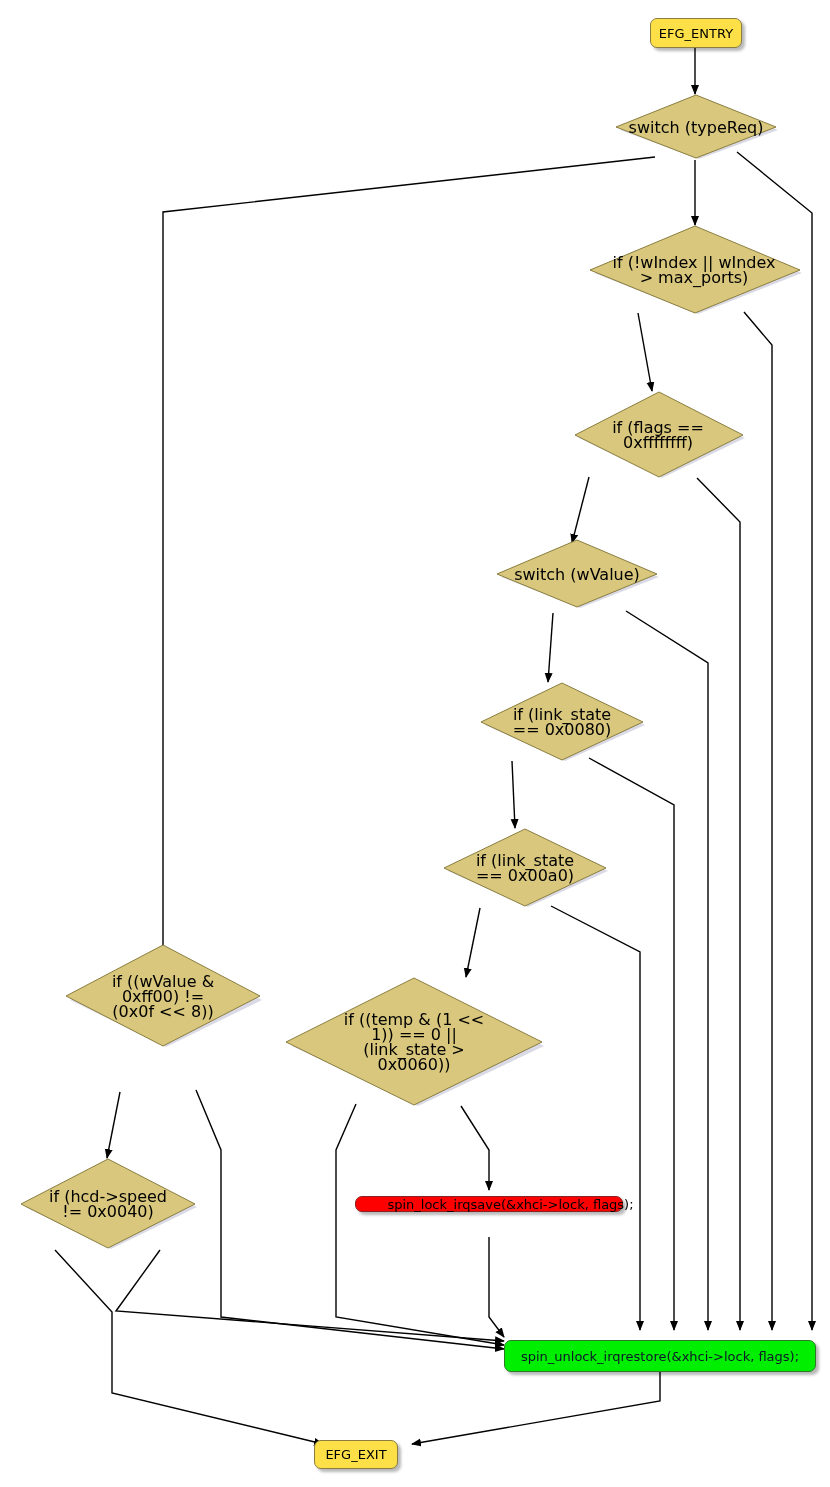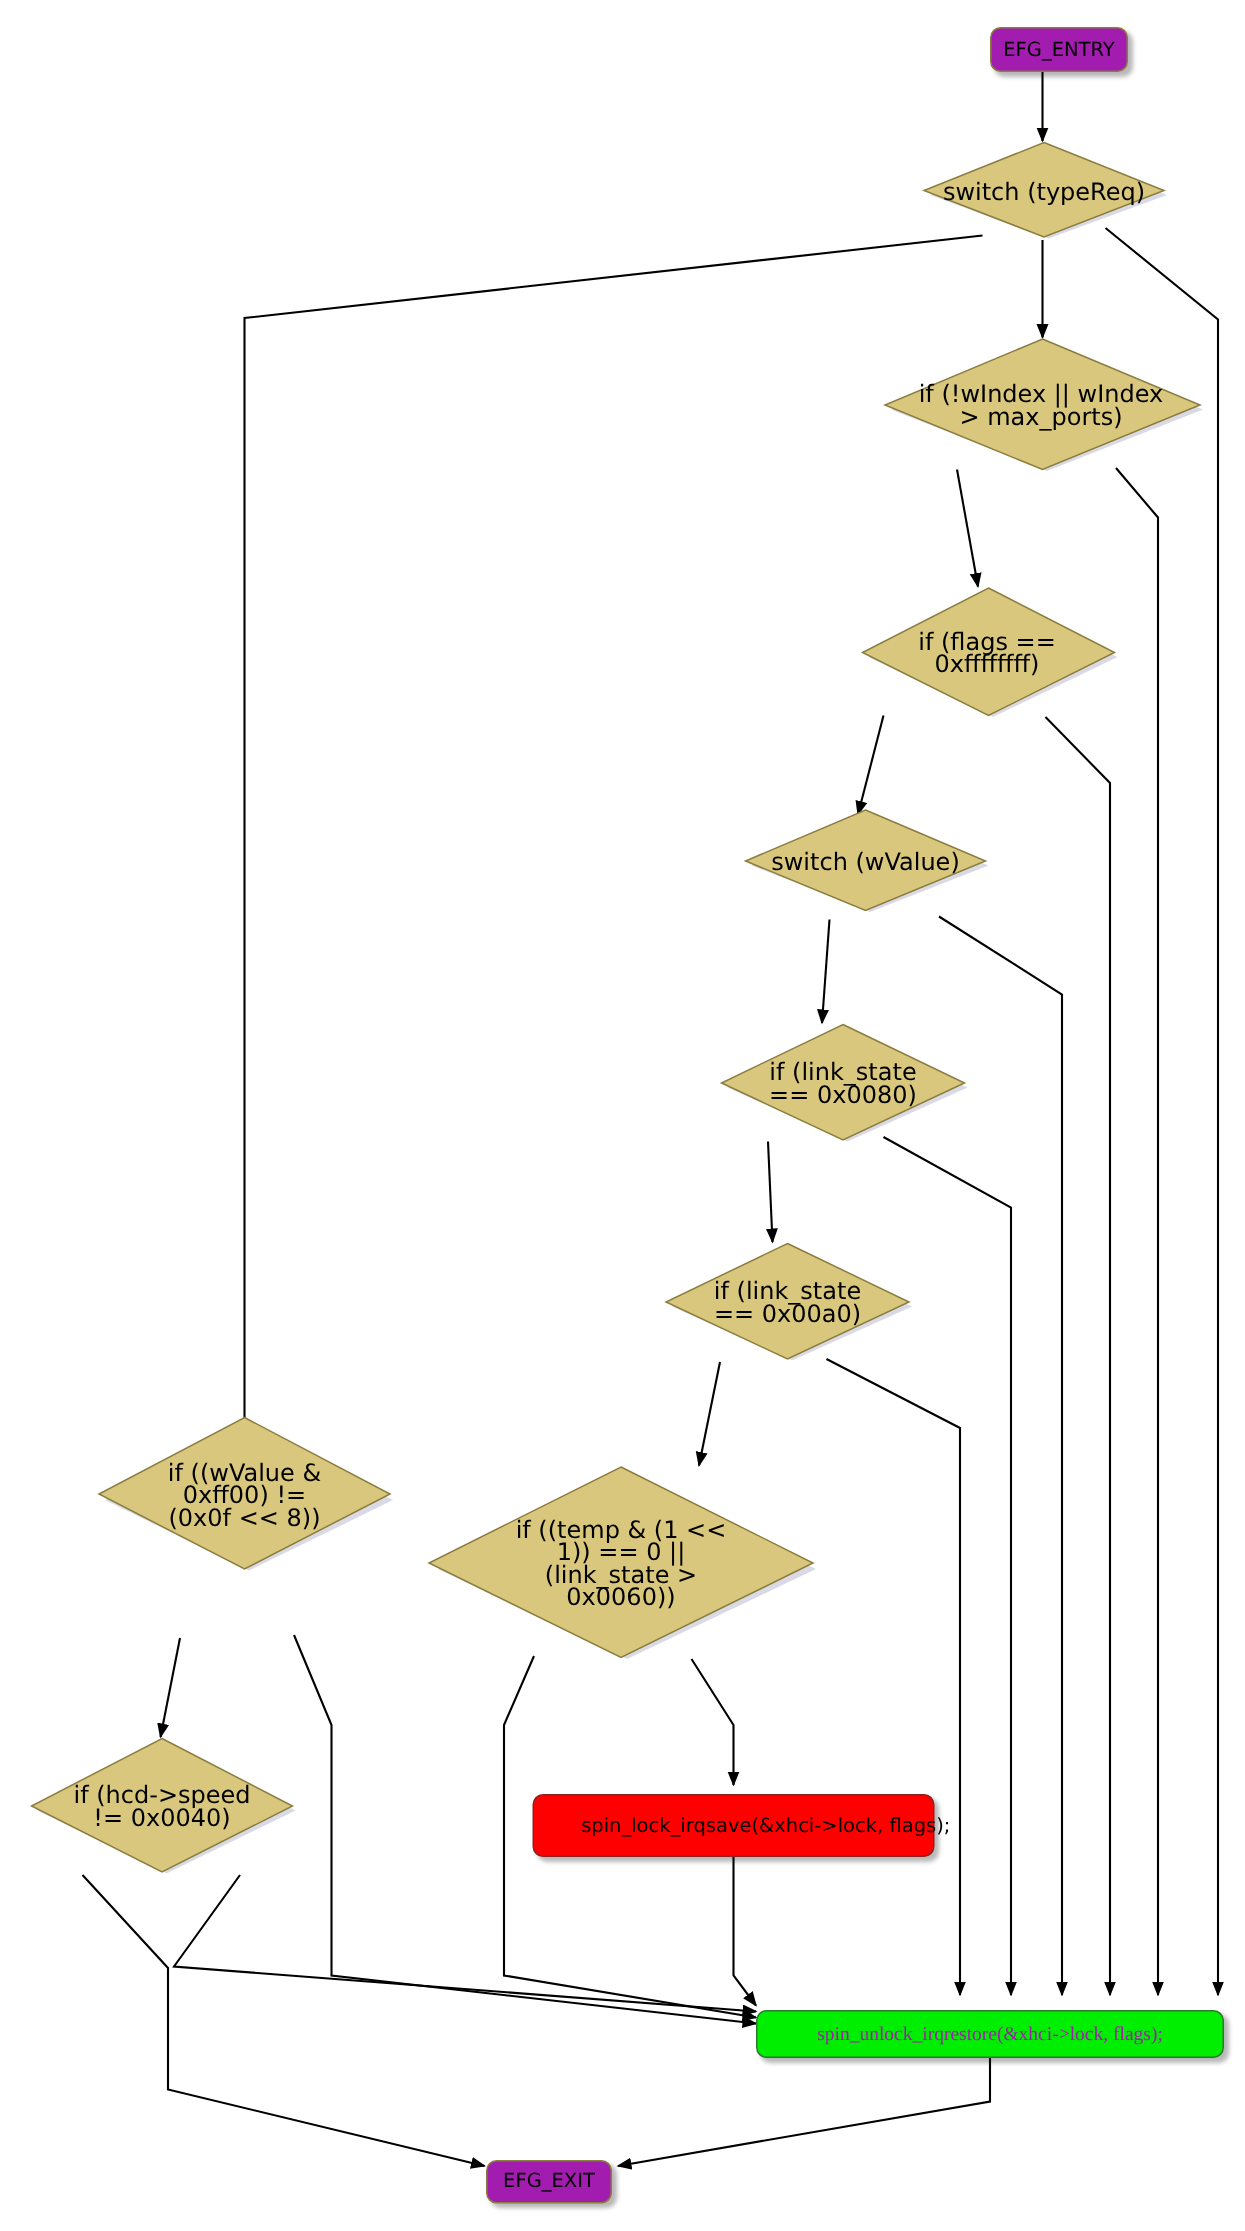"EFG_ENTRY" .terminal { background: #a21caf -> #fde047; margin-left: 10px -> none }
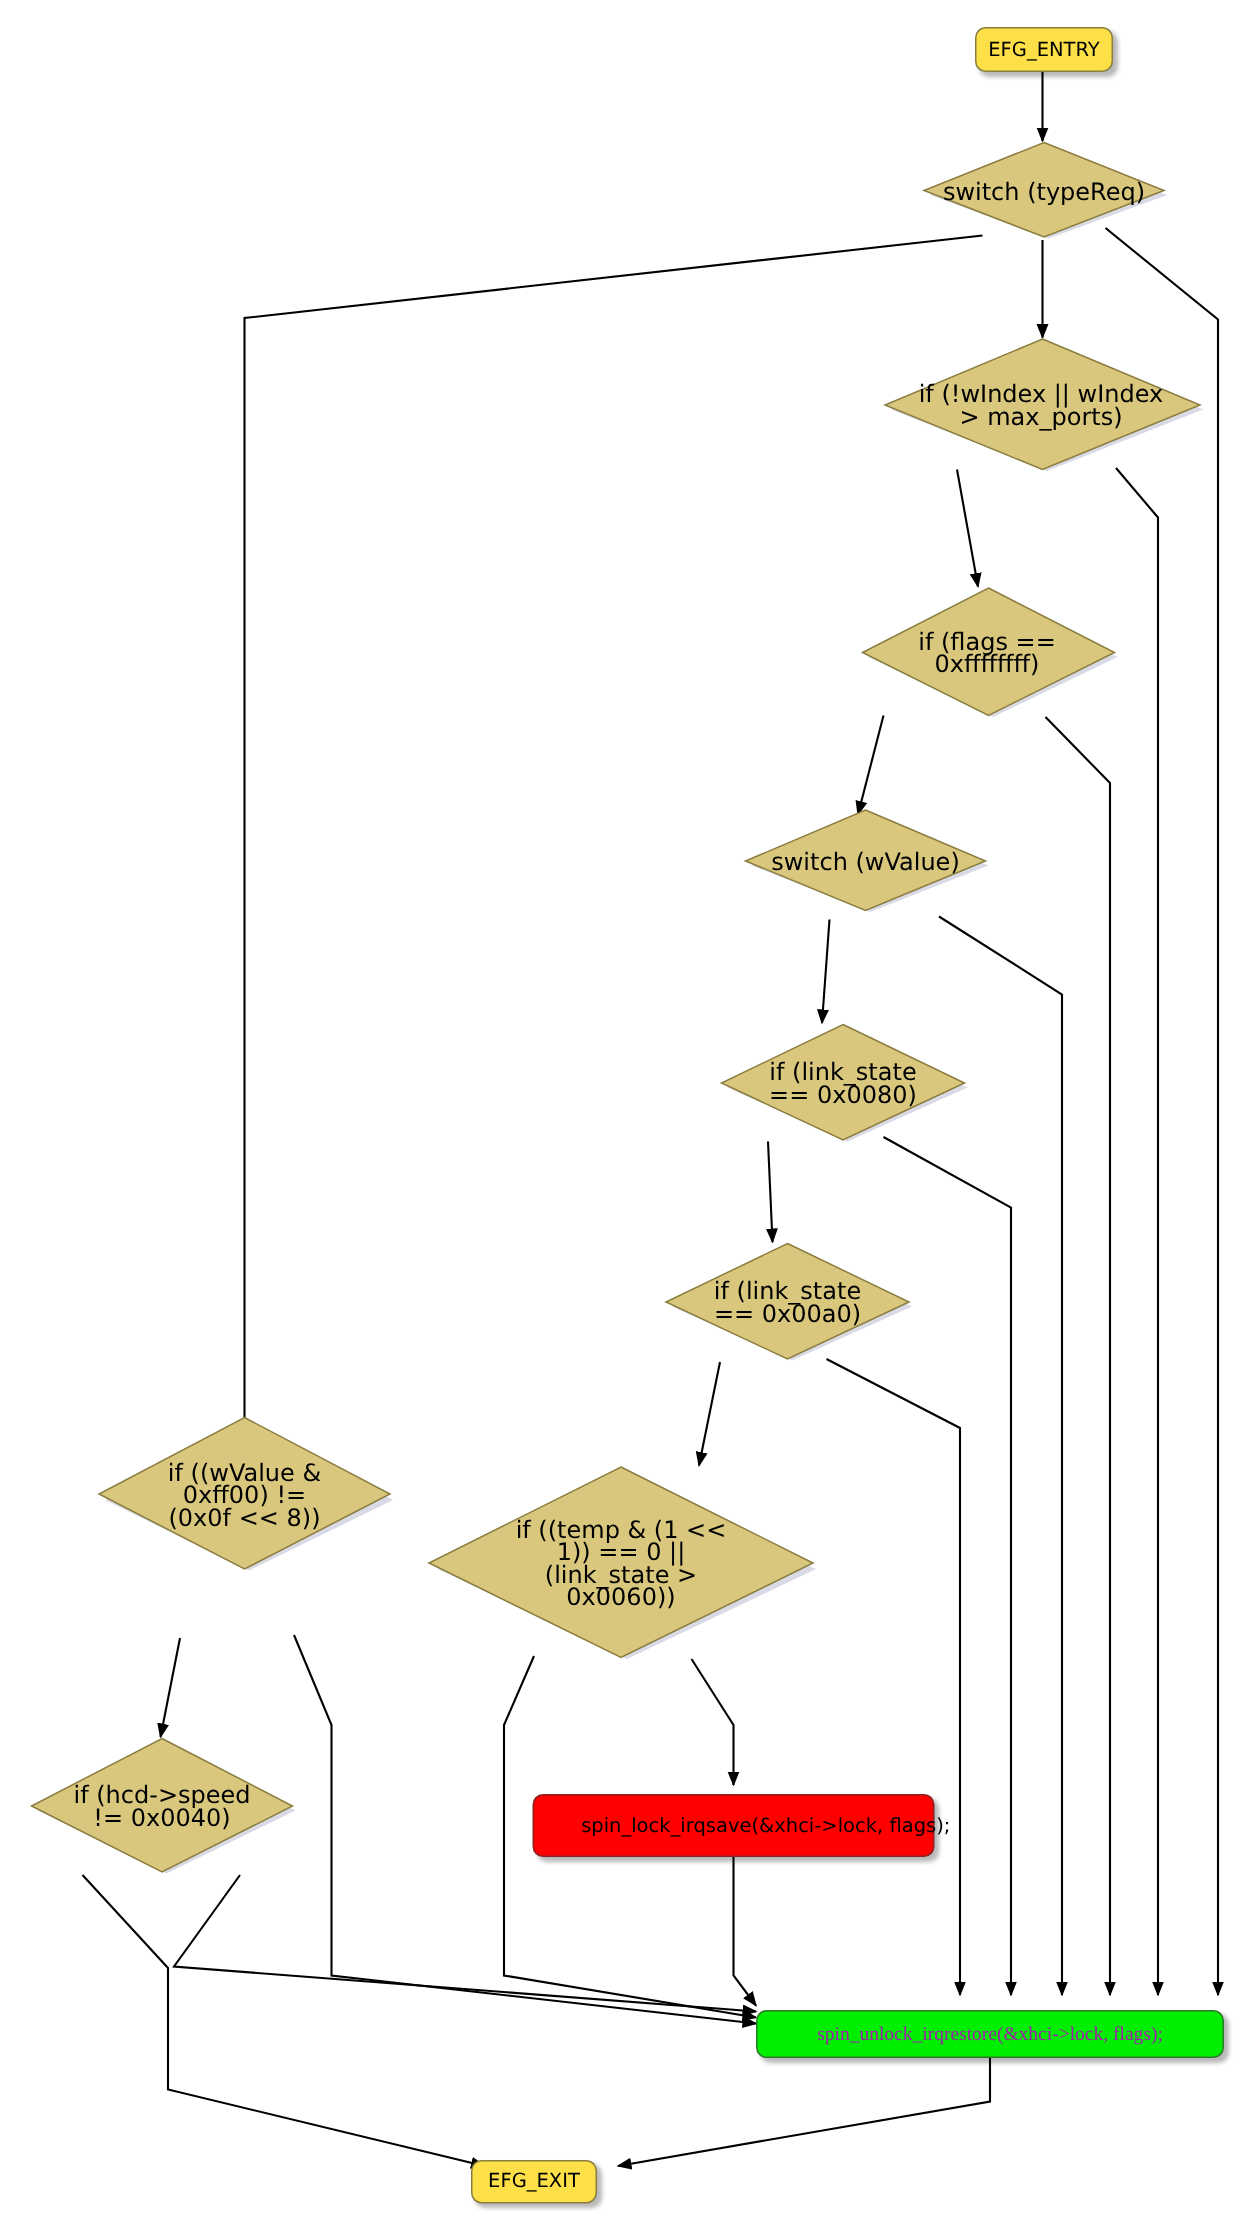"spin_lock_irqsave(&xhci->lock, flags);" div.node { height: 42px -> 16px }
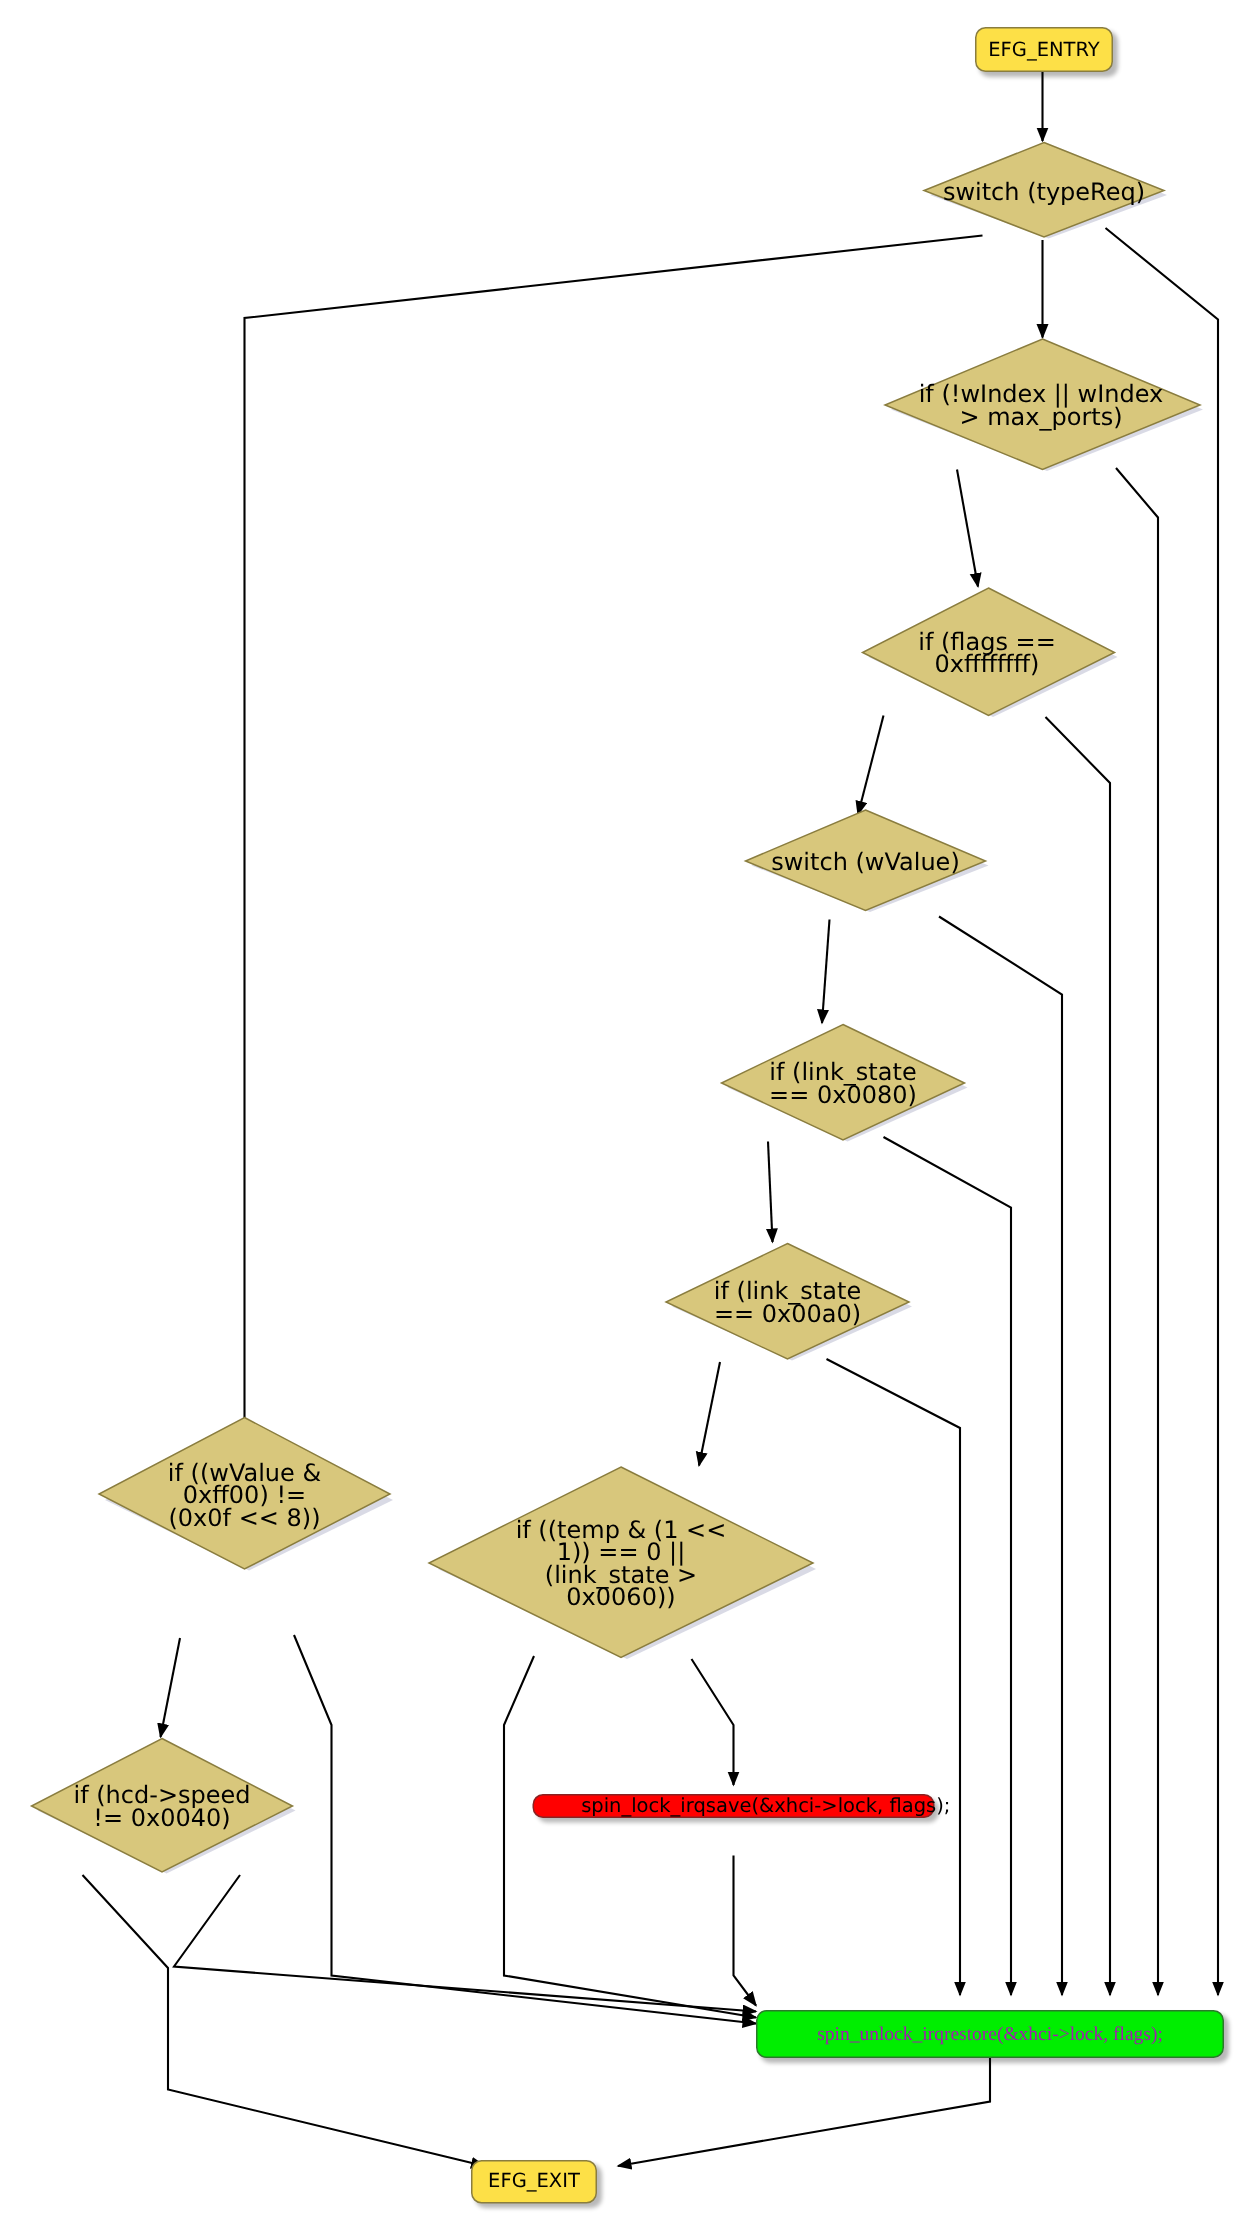"spin_unlock_irqrestore(&xhci->lock," .action.unlock { color: #a21caf -> #0f172a; font-family: Liberation Serif, serif -> none }
